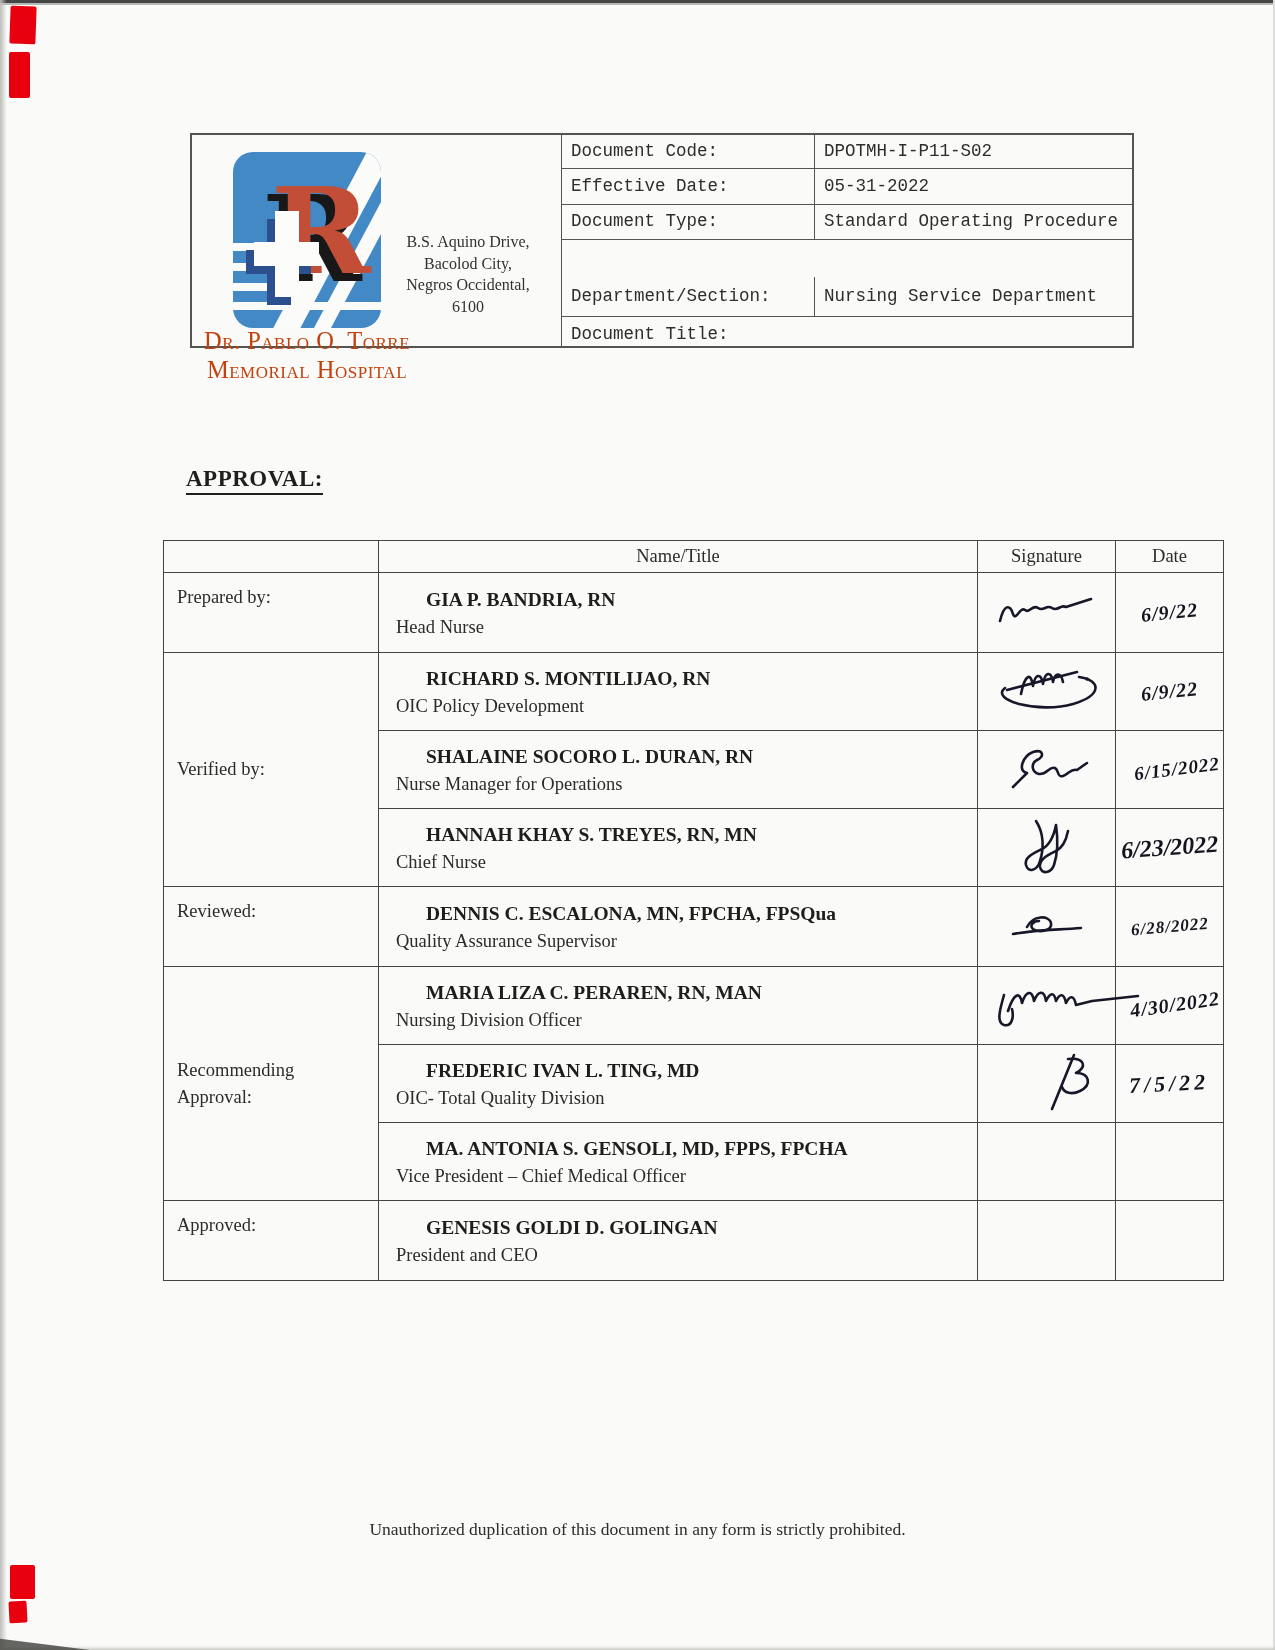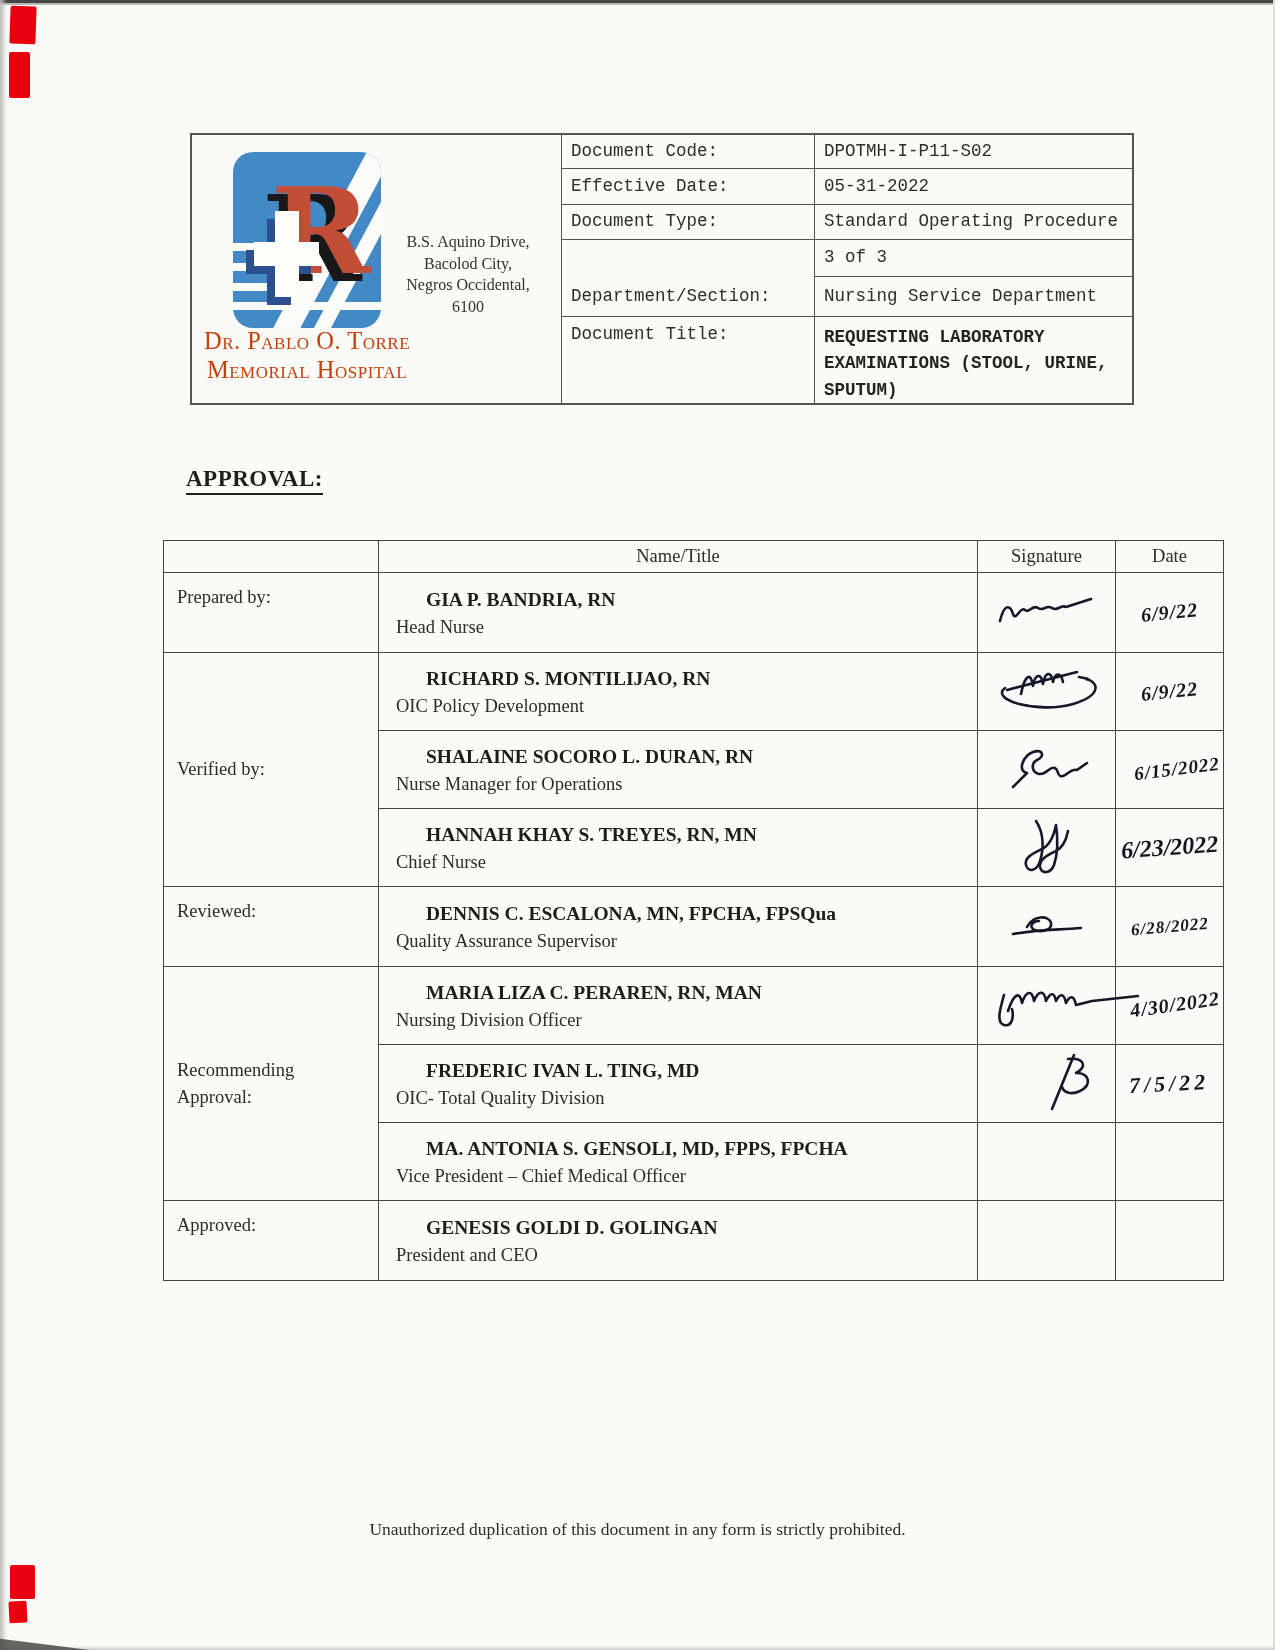"3 of 3" div.mcell { html: <div>3 of 3</div> -> none }
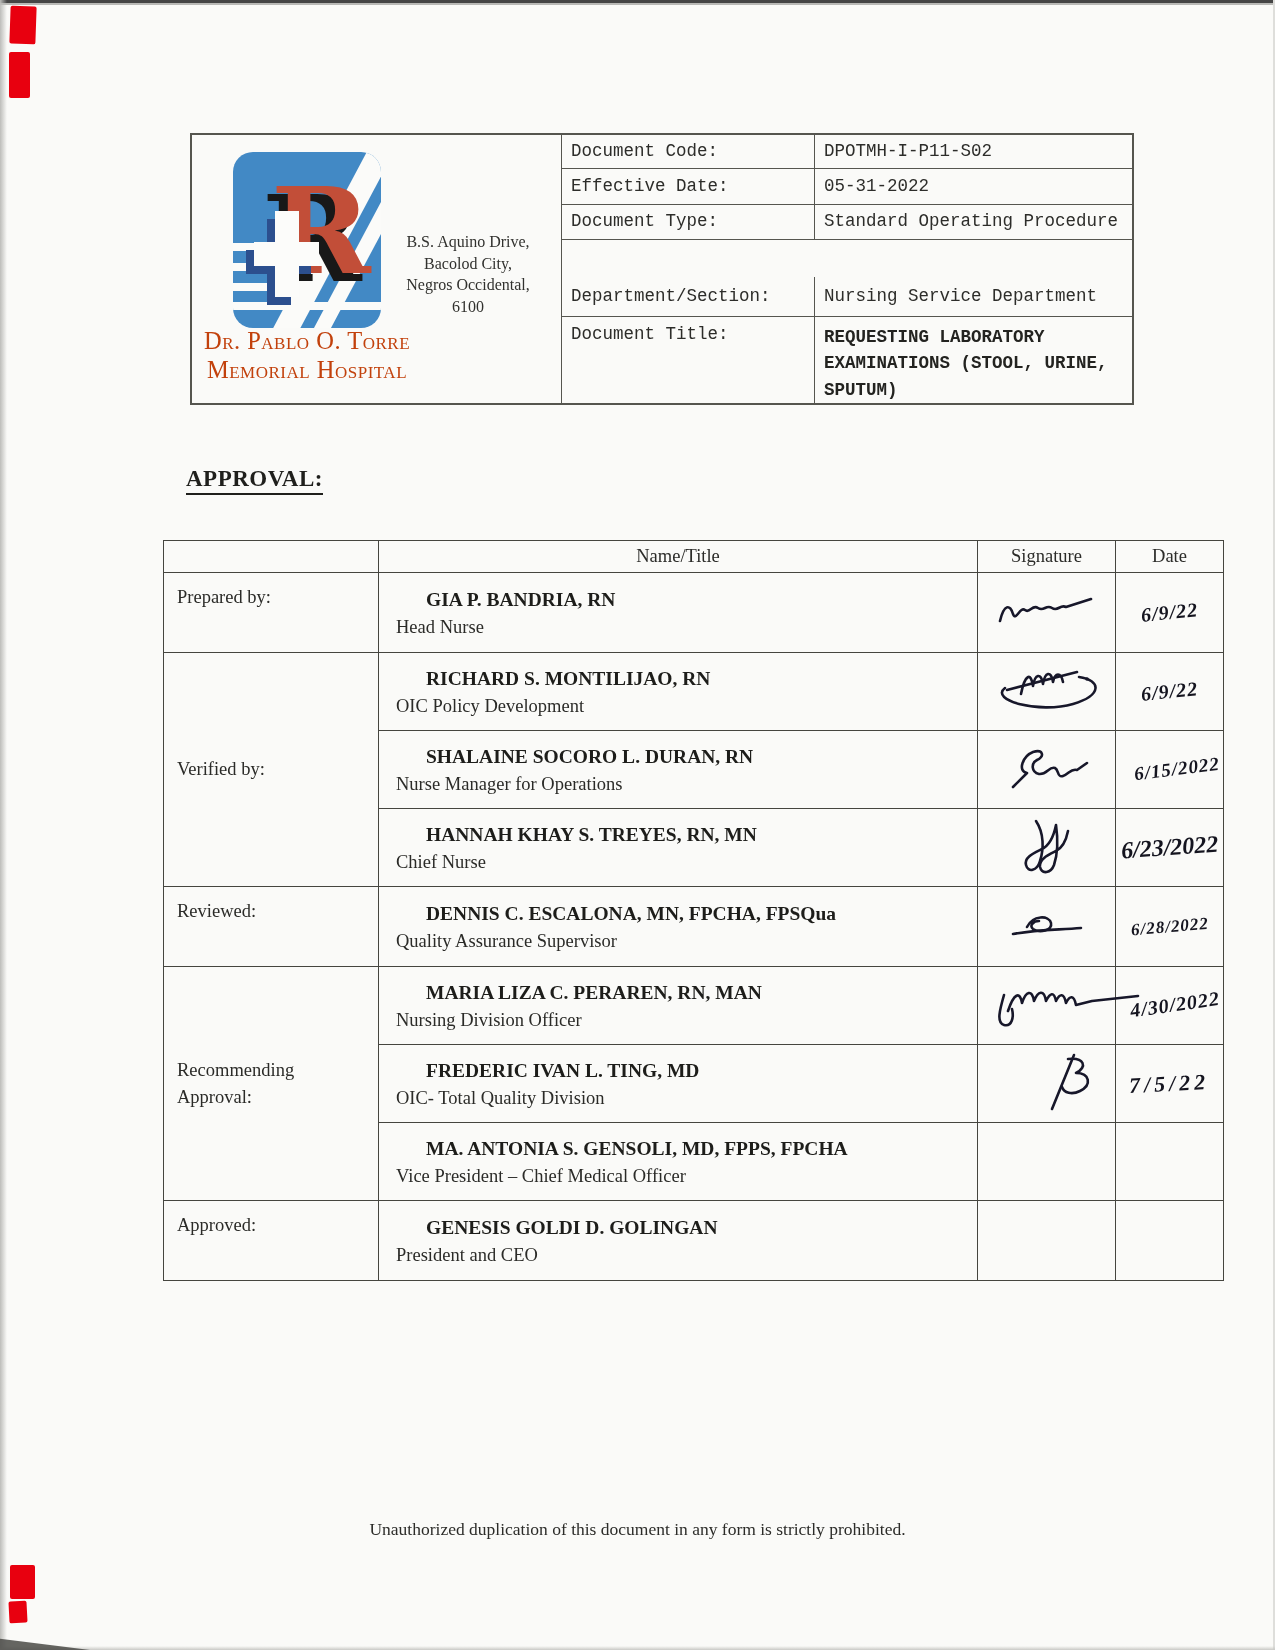"REQUESTING LABORATORY EXAMINATIONS" div.mcell { html: <div>REQUESTING LABORATORY EXAMINATIONS (STOOL, URINE, SPUTUM)</div> -> none }
